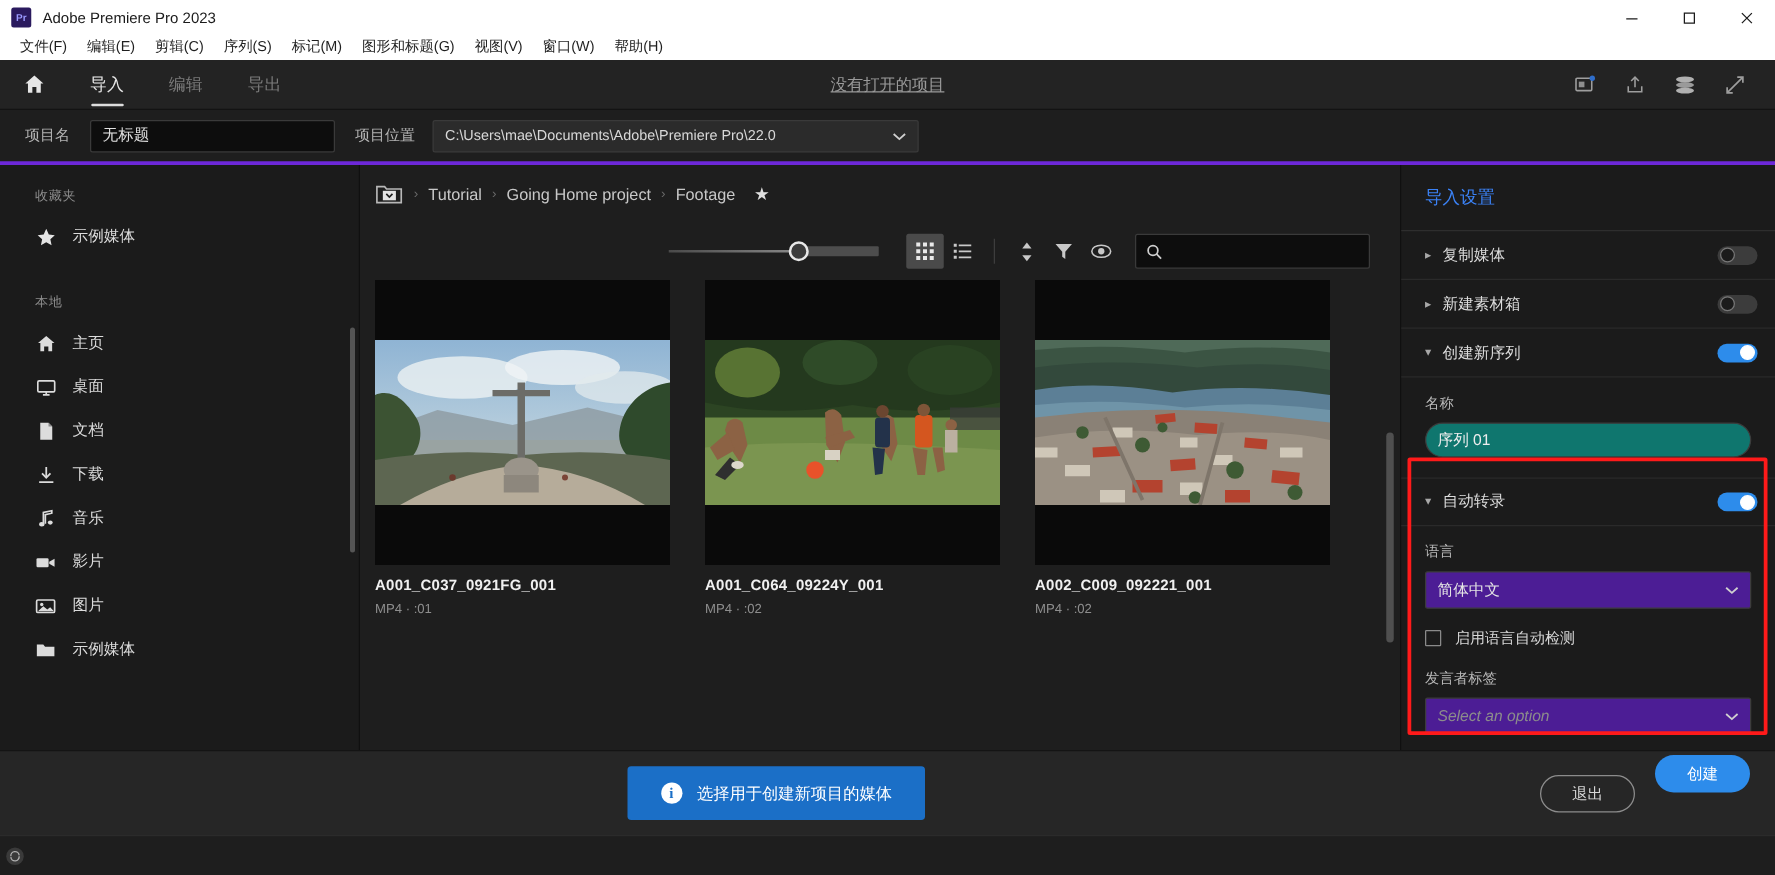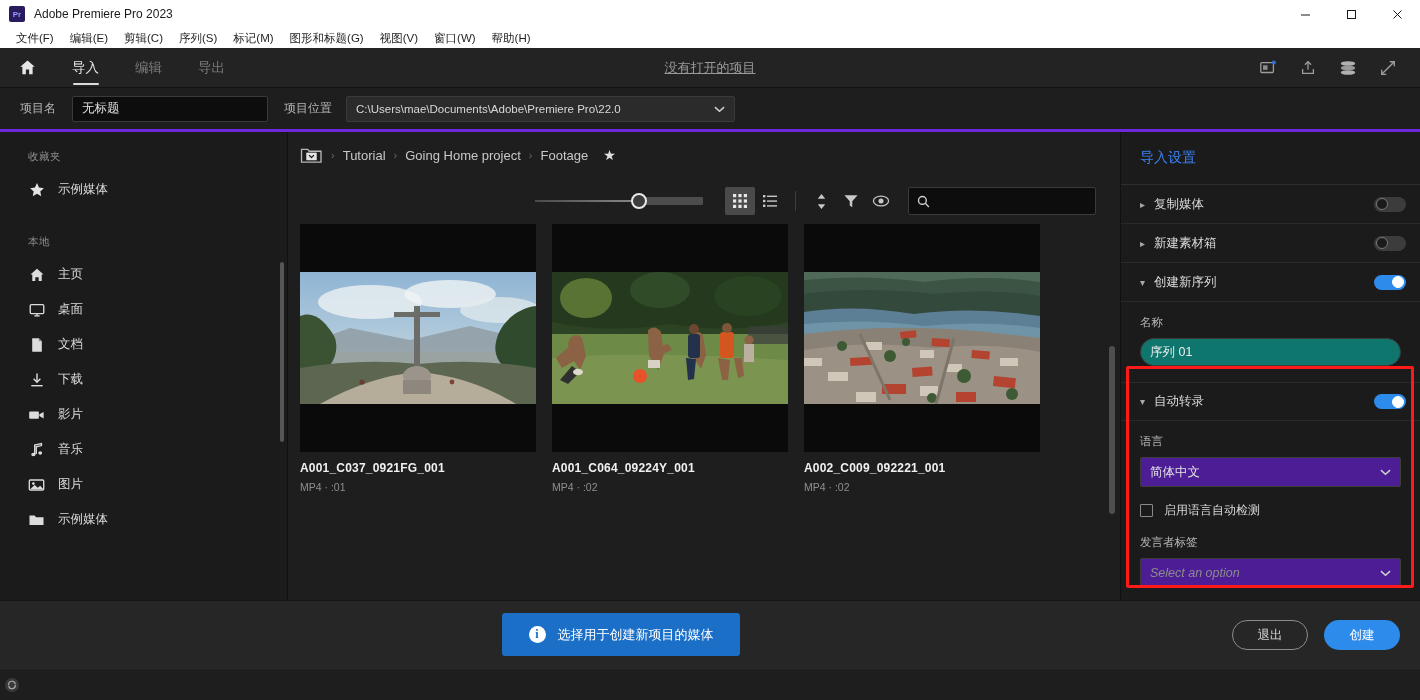"影片" div.side-item { order: before "音乐" -> after "音乐" }
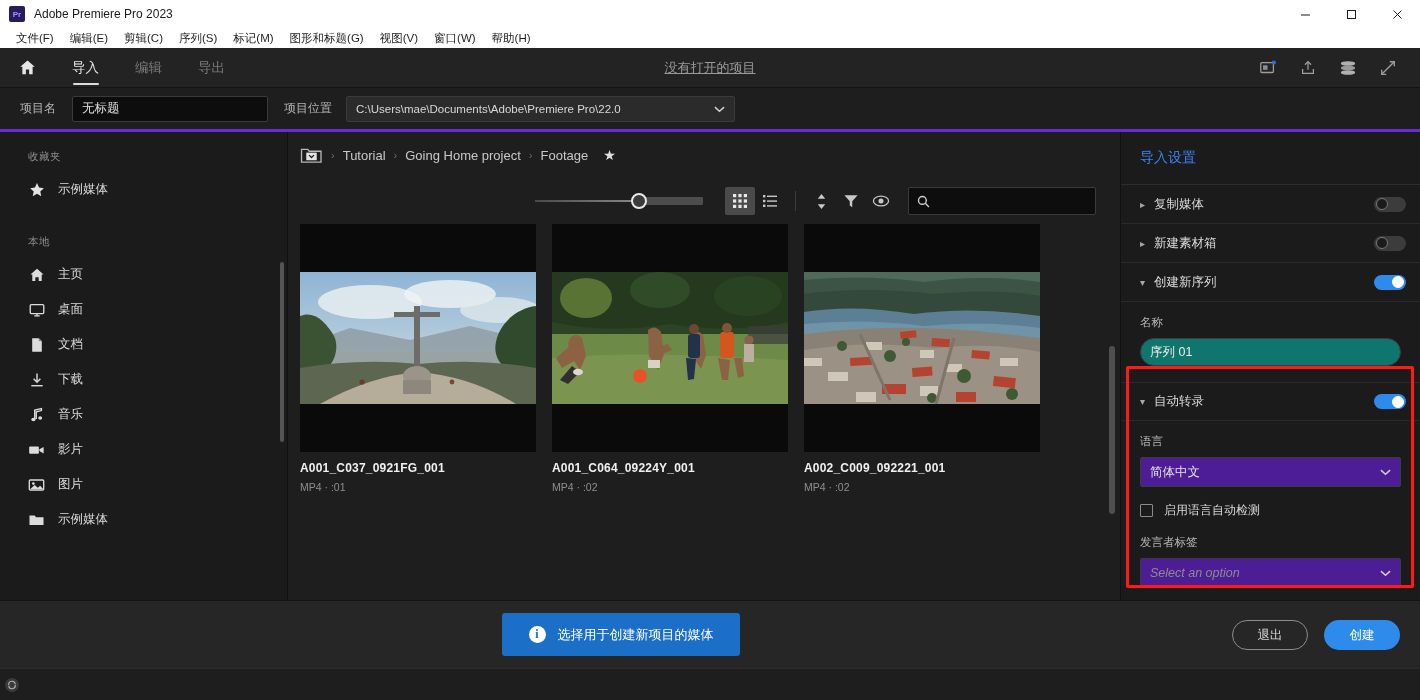"A001_C037_0921FG_001" .grid { gap: 16px -> 28px }
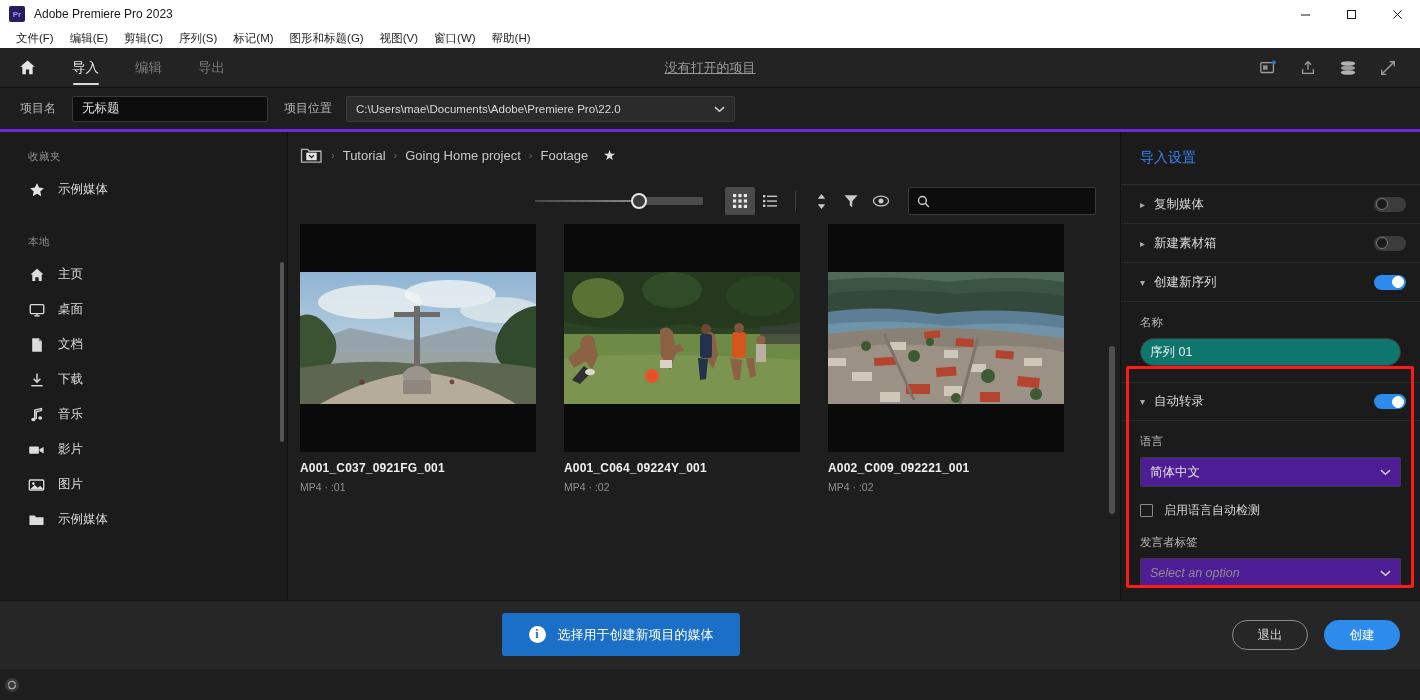"创建" .btn-primary { top: 620px -> 604px }
